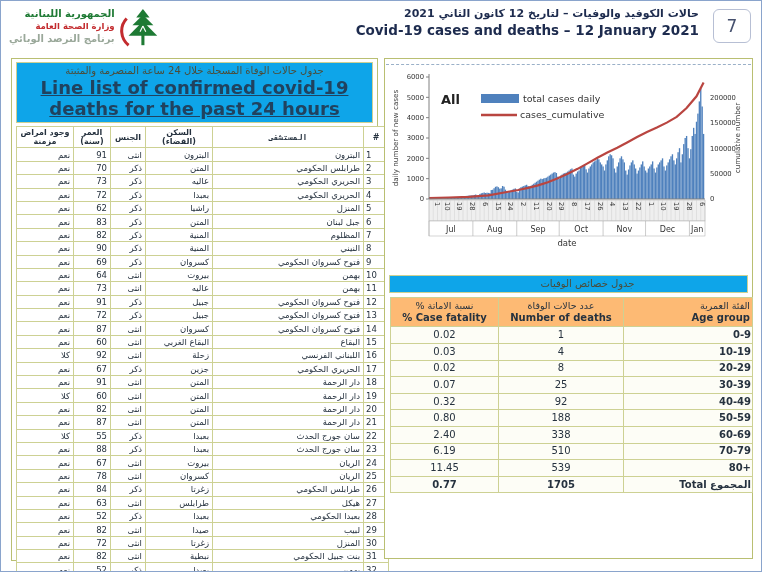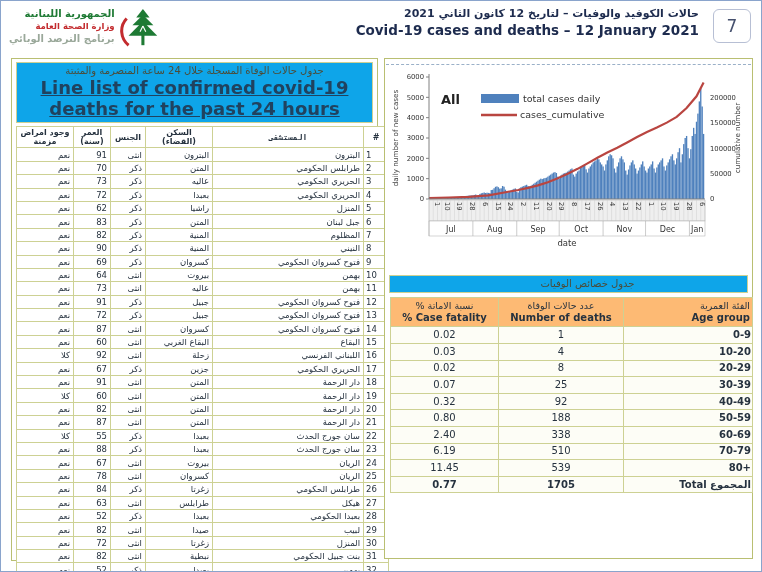"10-20" td.ac0 { text: 10-20 -> 10-19 }
